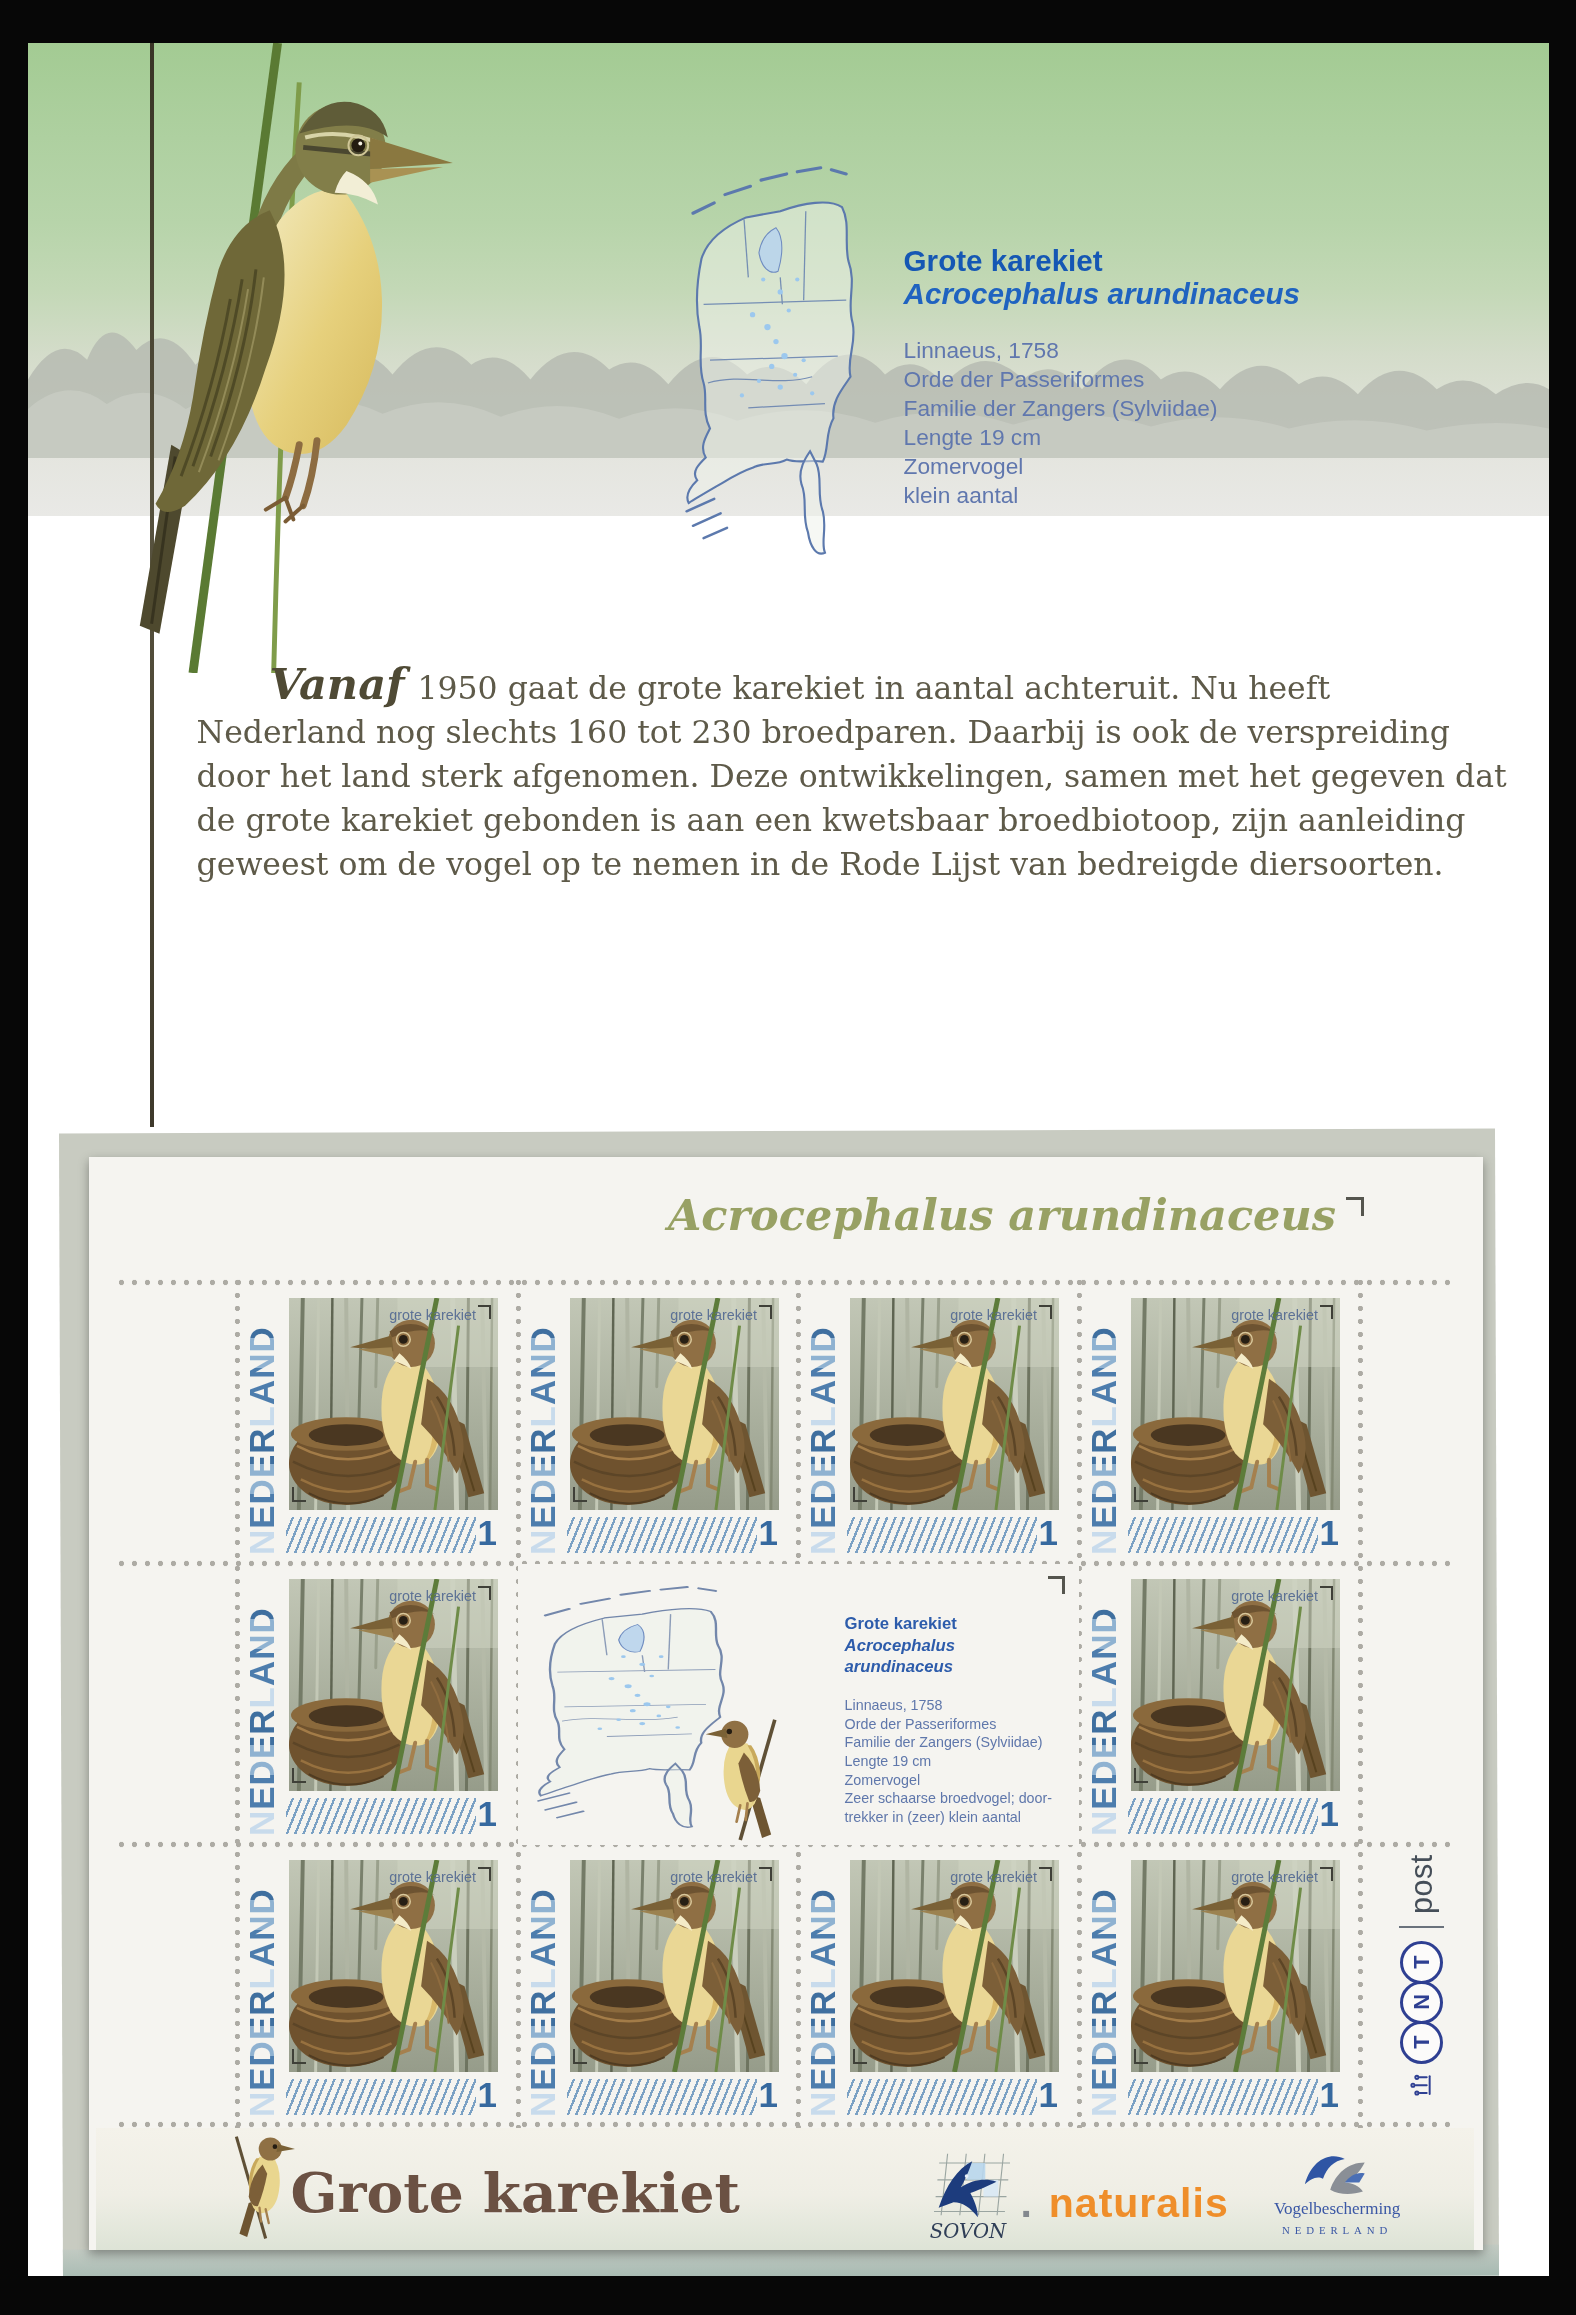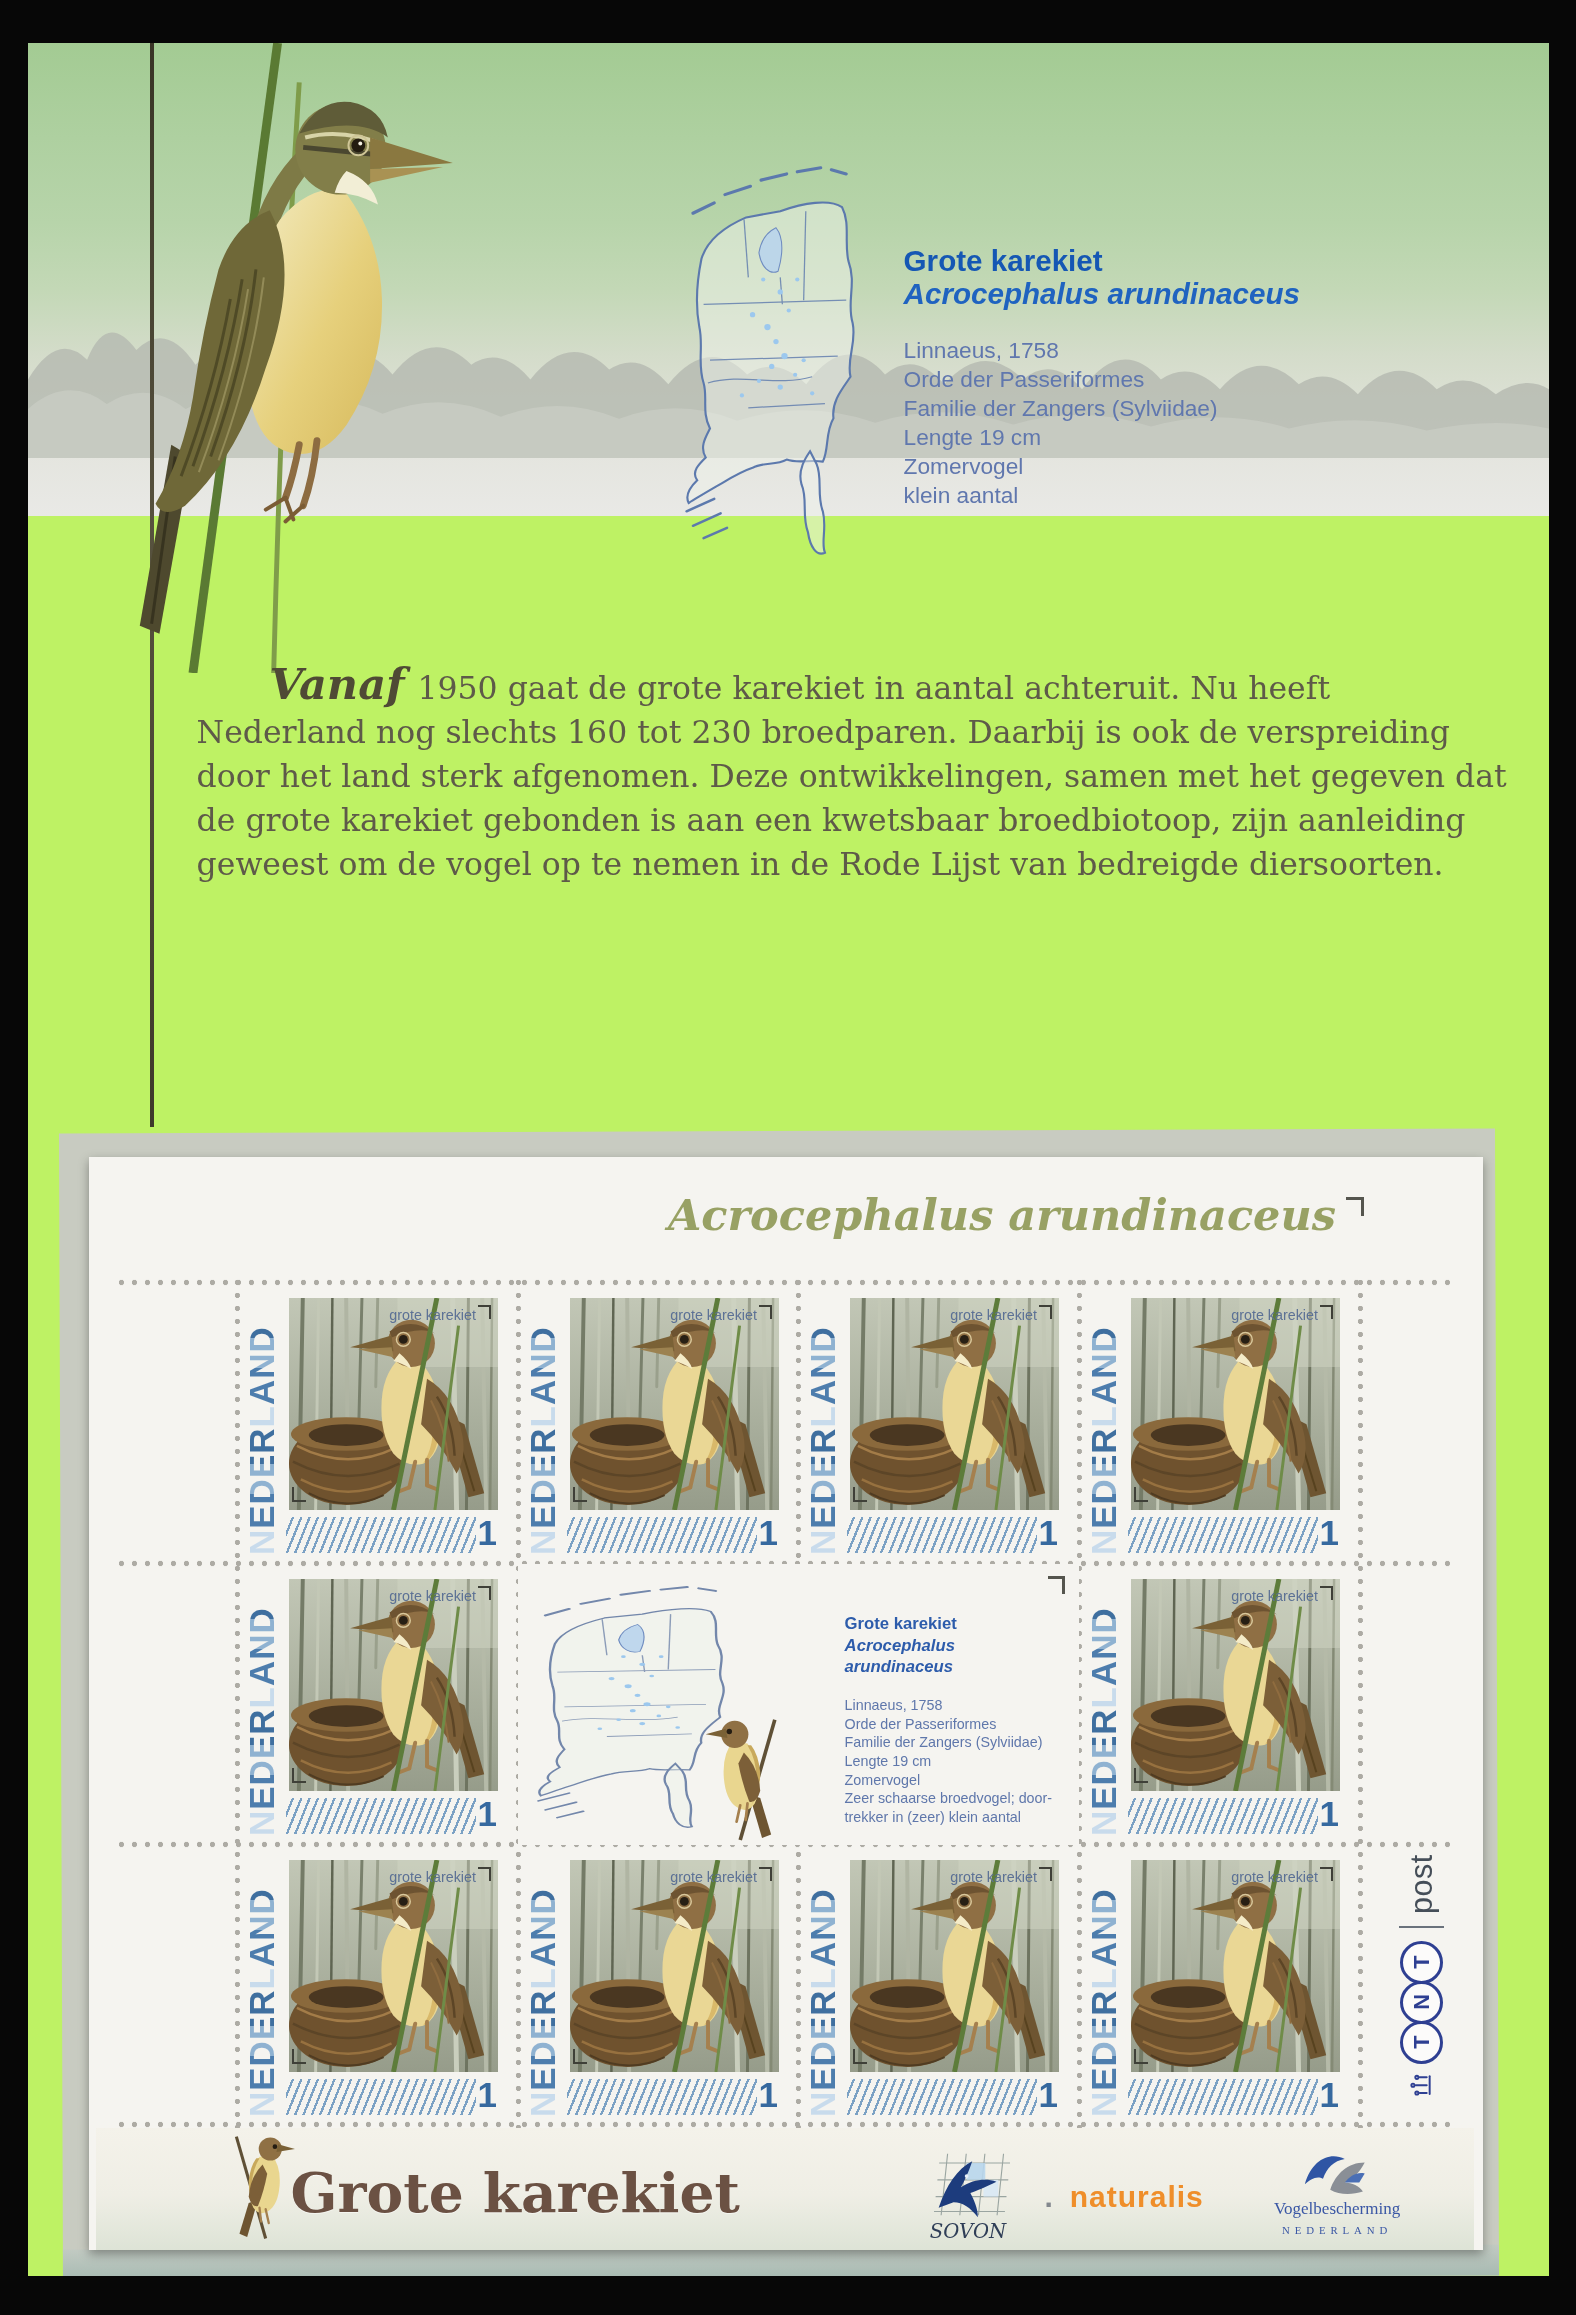"Grote karekiet" .page { background: #bef264 -> #ffffff }
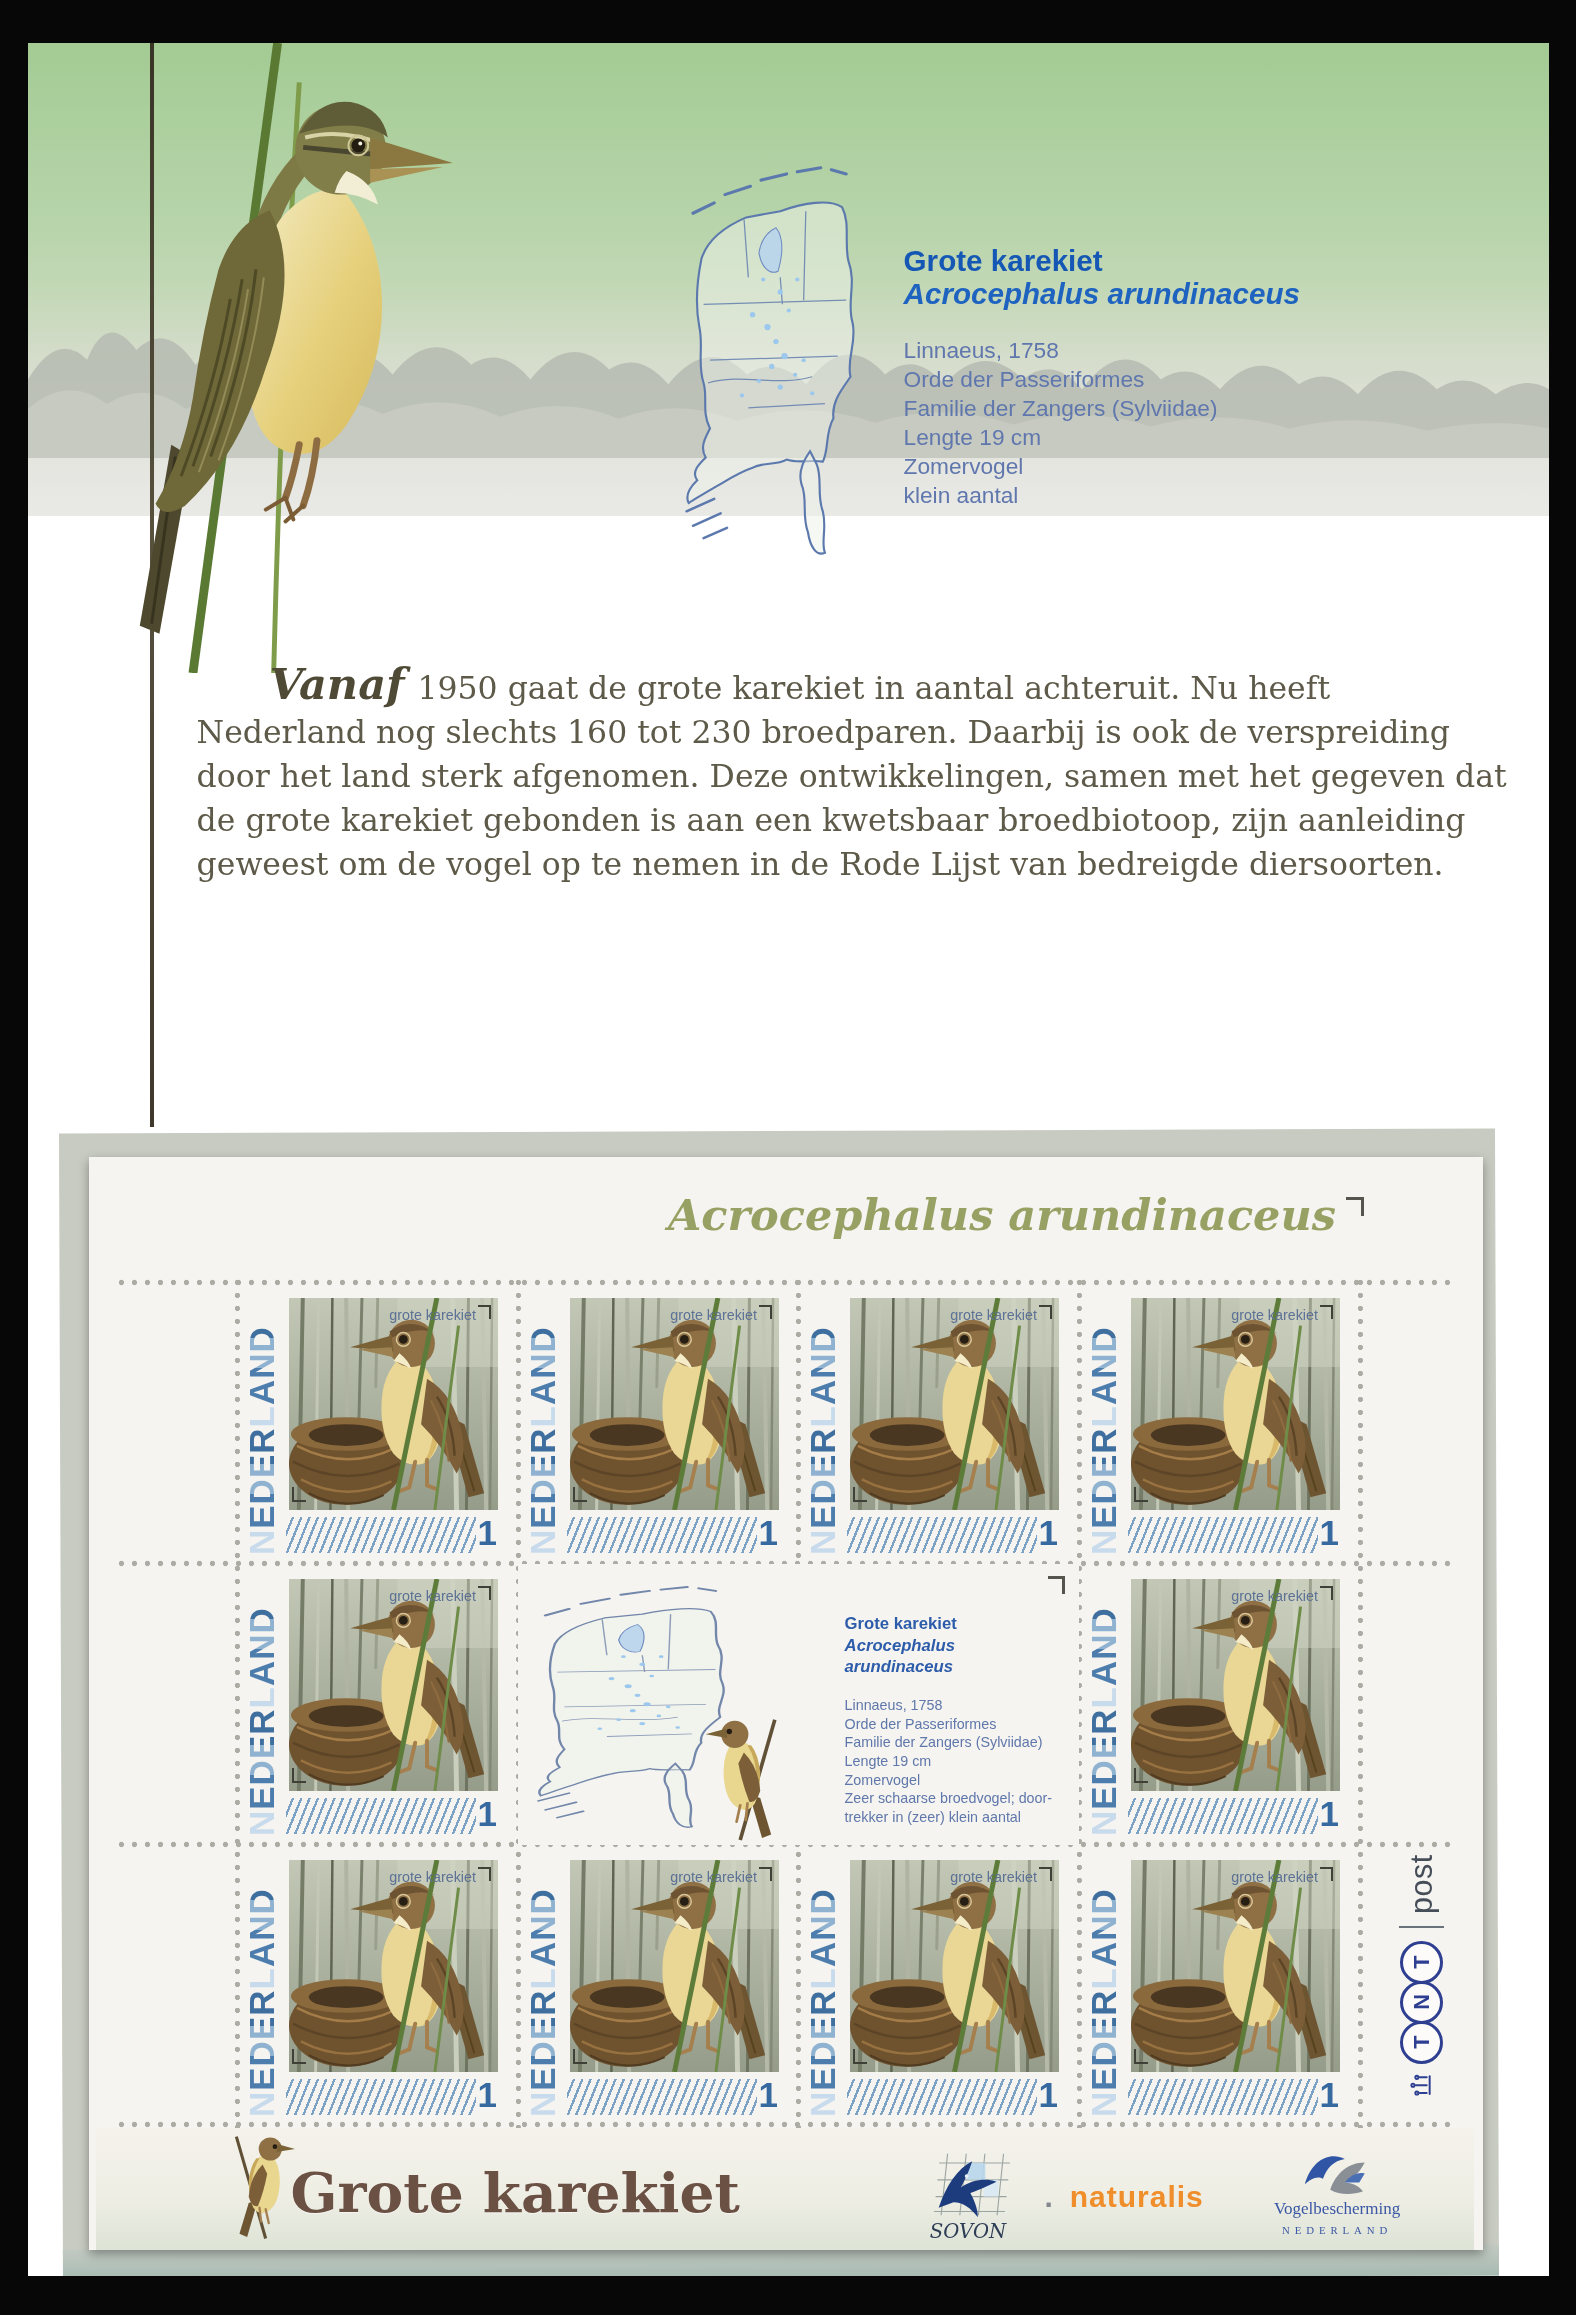". naturalis" .naturalis { font-size: 30px -> 41px; margin-left: 24px -> none }
